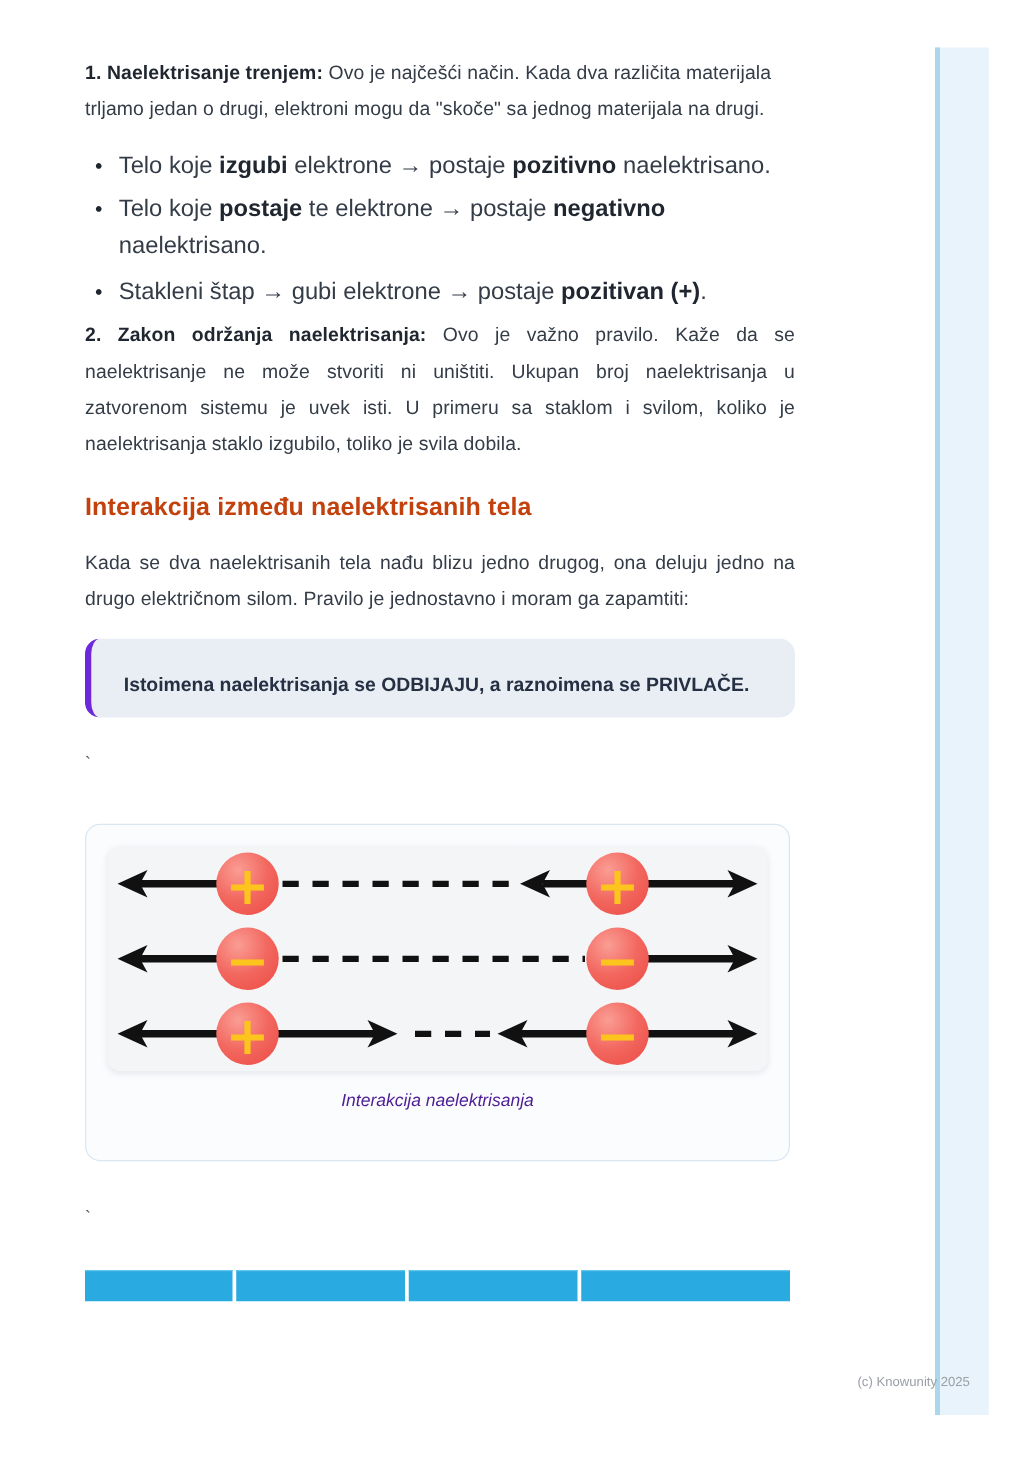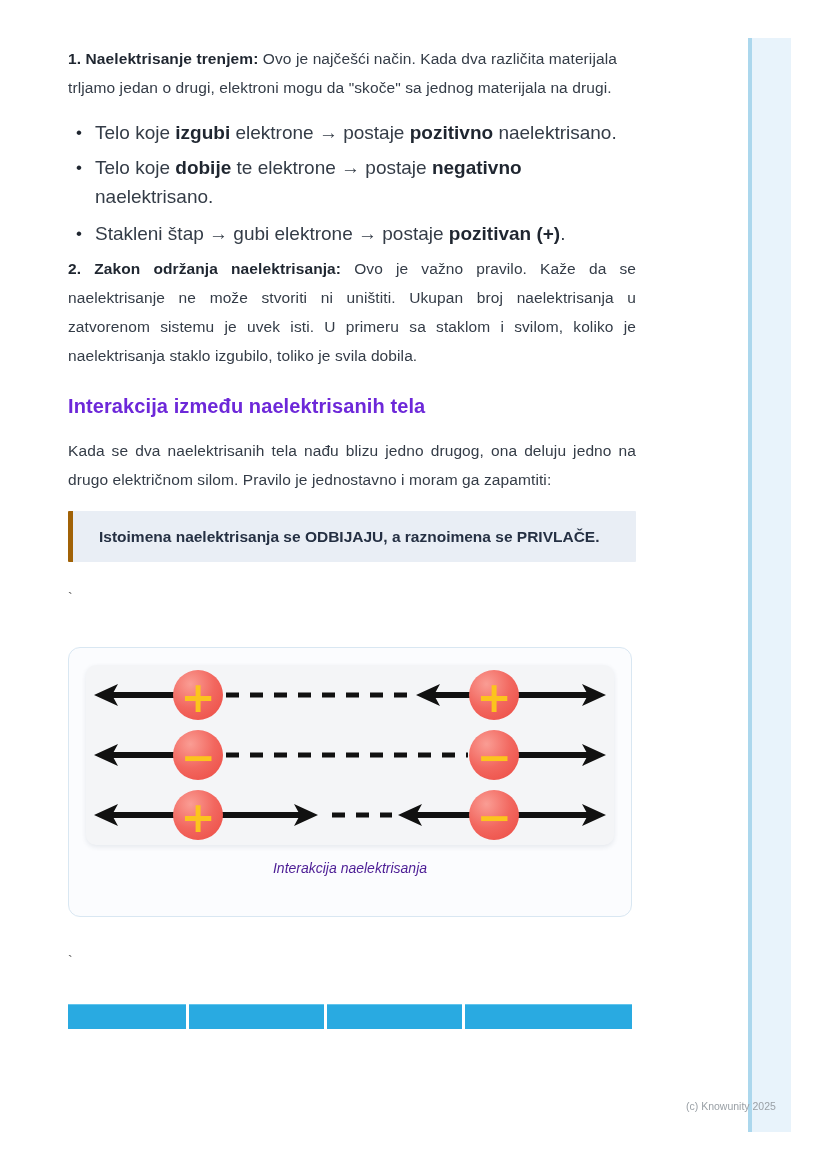"dobije" strong { text: dobije -> postaje }
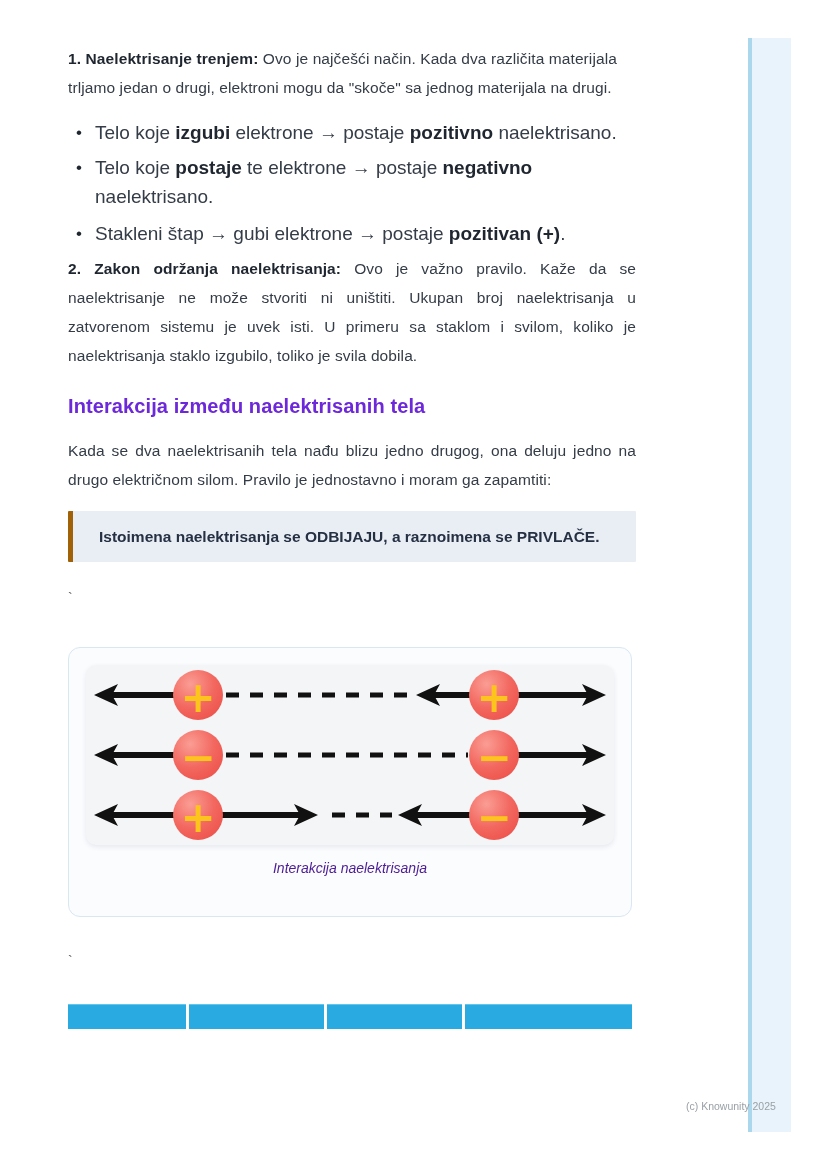"Interakcija između naelektrisanih tela" h2.section-h { color: #6d28d9 -> #c2410c }
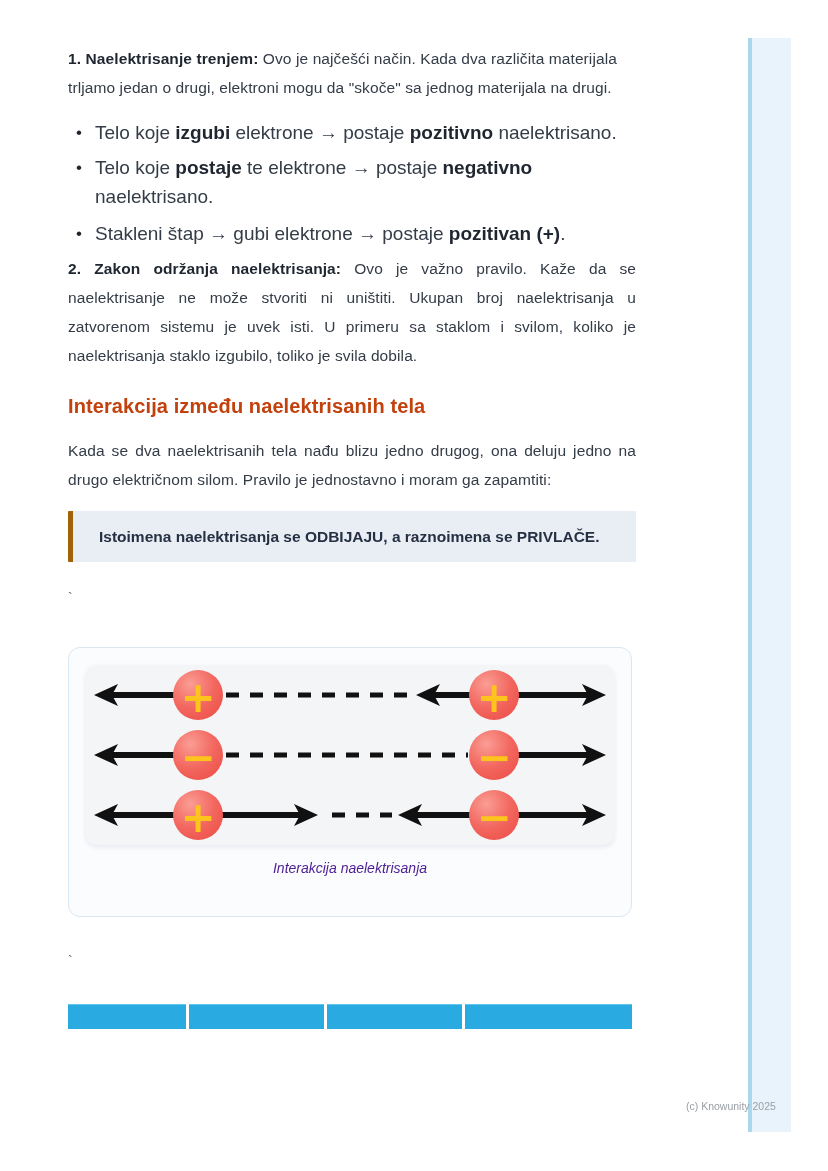"Istoimena naelektrisanja se ODBIJAJU, a" .callout { border-left: 5px solid #a16207 -> 5px solid #6d28d9; border-radius: 1px -> 12px; padding: 10px 24px 10px 26px -> 22px 24px 10px 26px }
